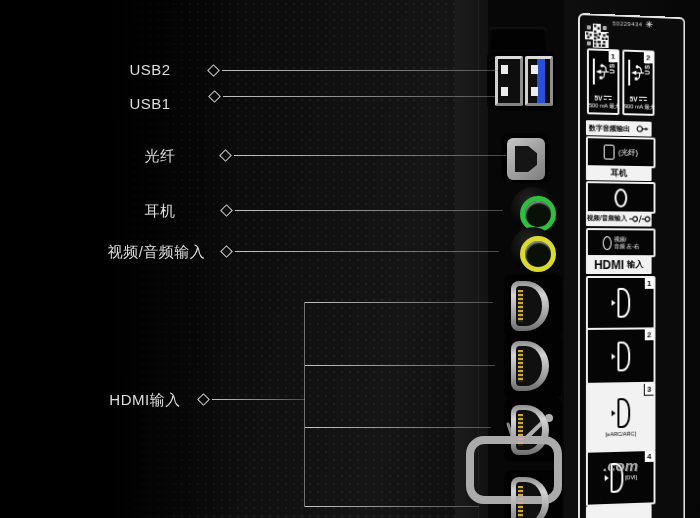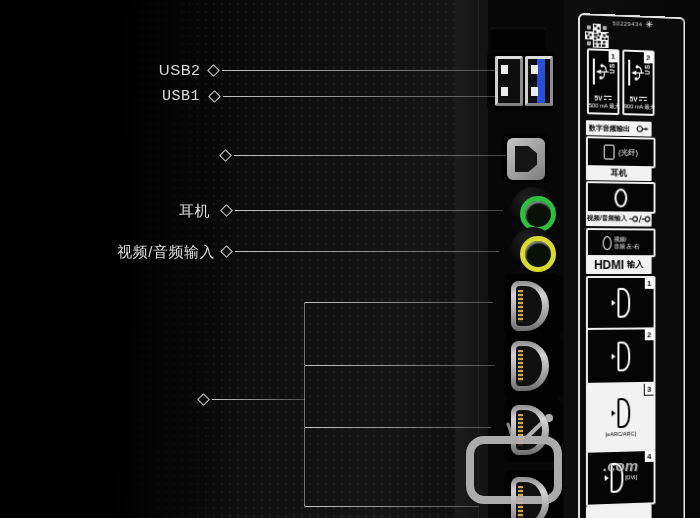"USB2" .lbl { text-align: right -> center }
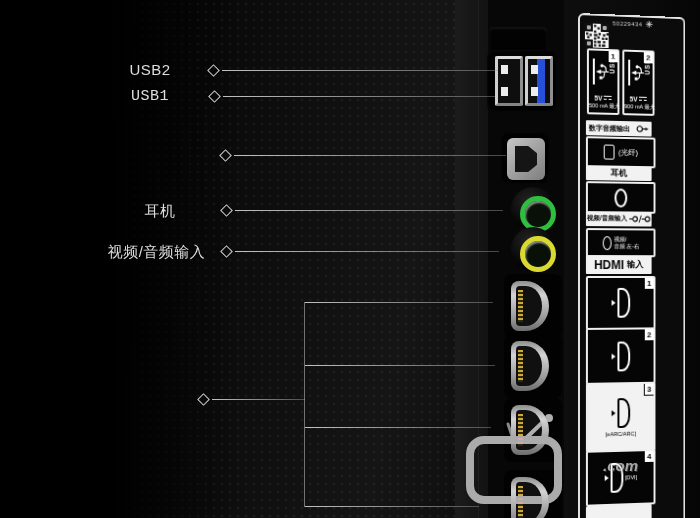"USB1" div.abs { font-family: Liberation Mono, monospace -> none; top: 88px -> 95px }
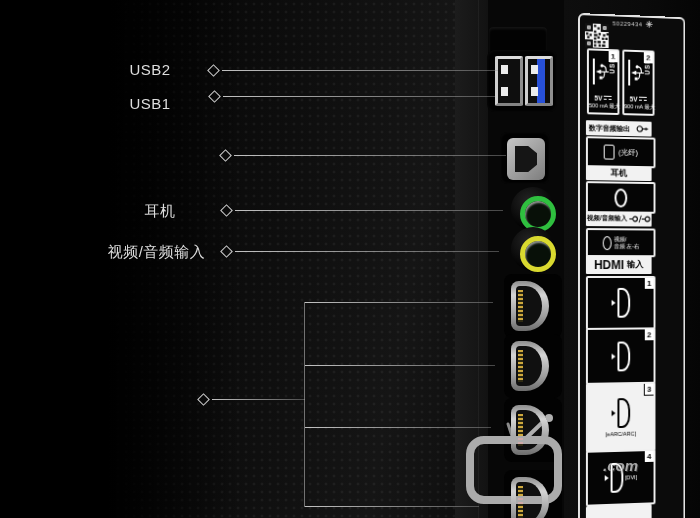"光纤" div.abs { html: none -> <div>光纤</div> }
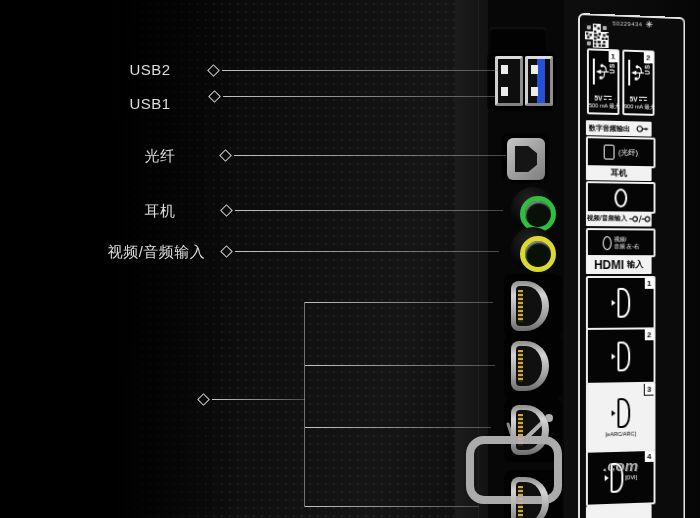"HDMI输入" div.abs { html: none -> <div>HDMI输入</div> }
